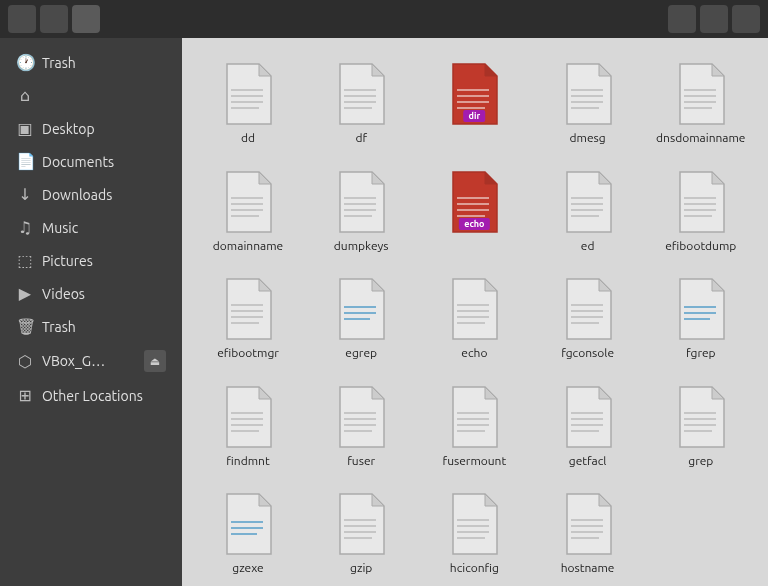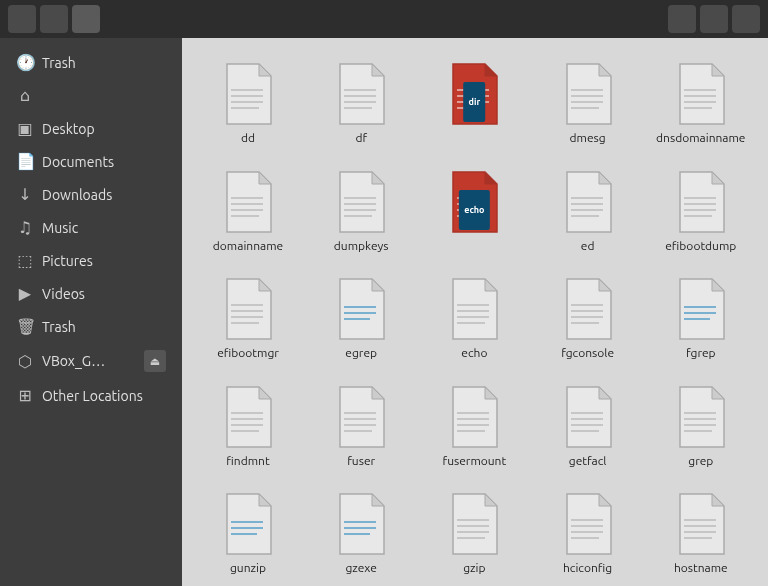"dir" .icon-badge { background: #0c4a6e -> #a21caf; padding: 15px 5px -> 1px 5px }
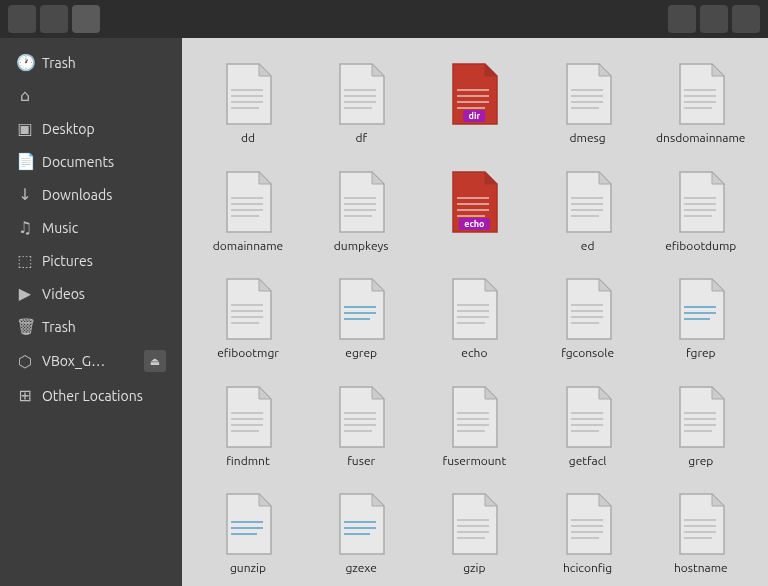"gunzip" div.file-item { html: <div> <div><svg> <polygon></polygon> <polygon></polygon> <line></line> <line></line> <line></line> </svg></div> <div>gunzip</div> </div> -> none }
